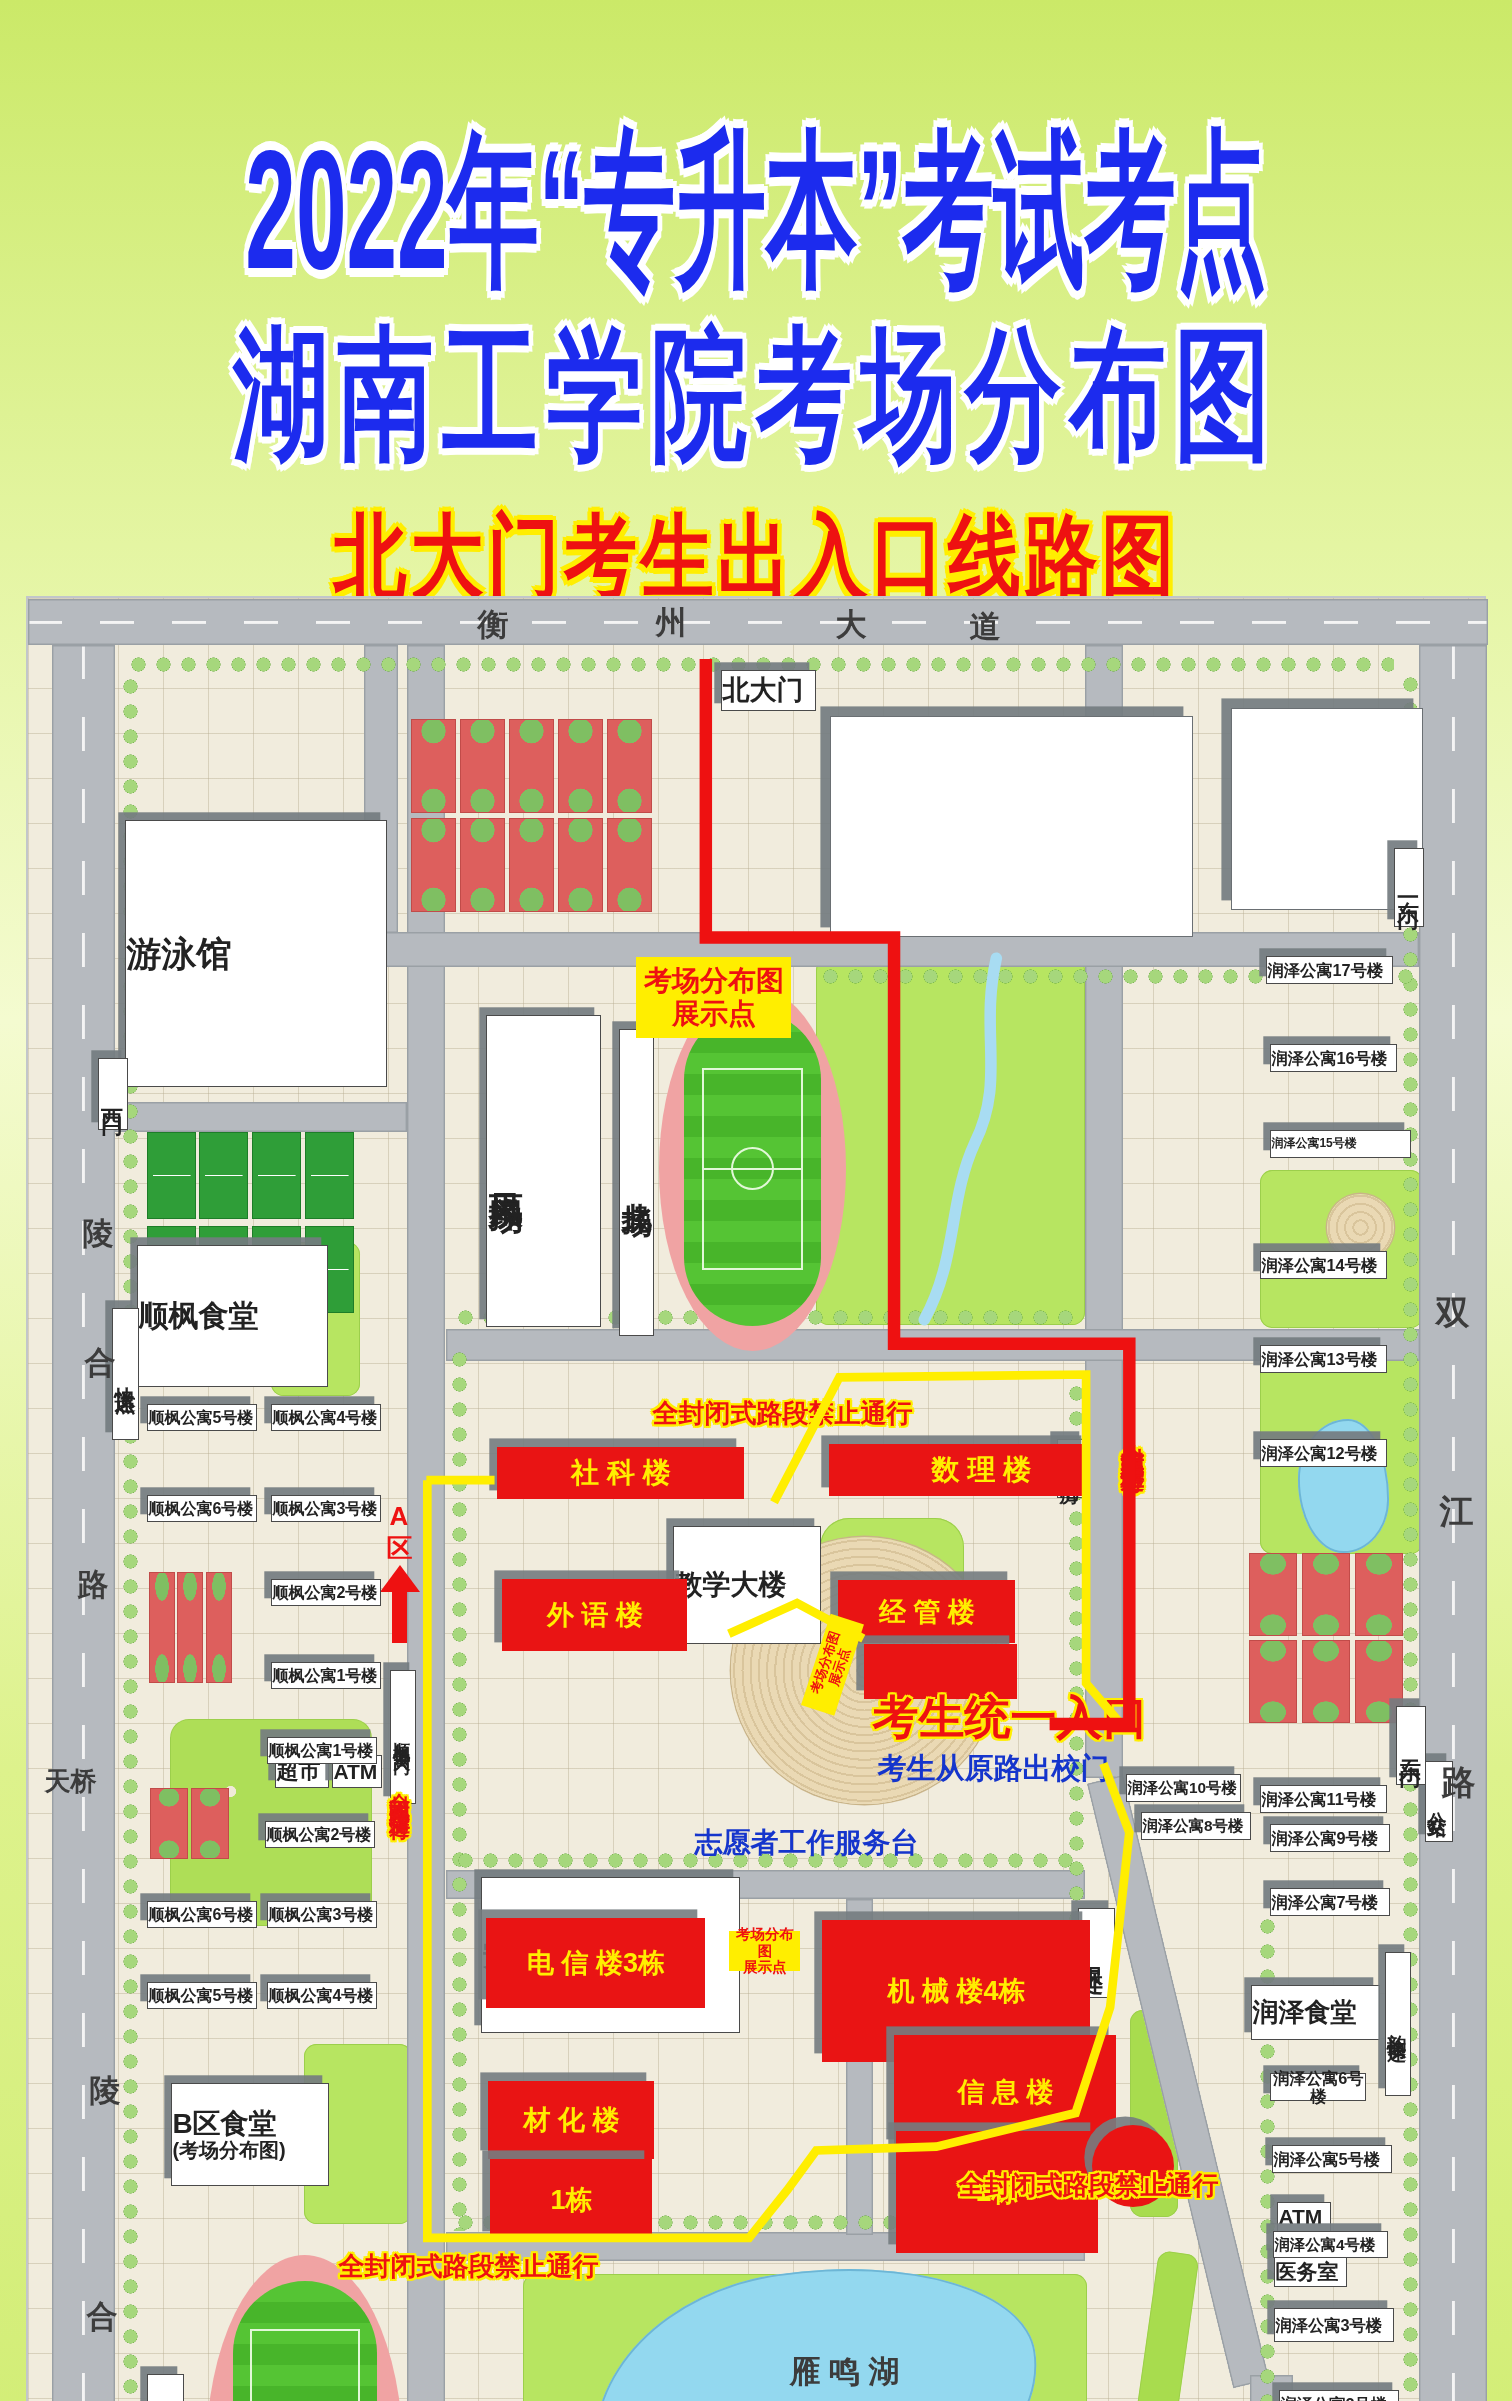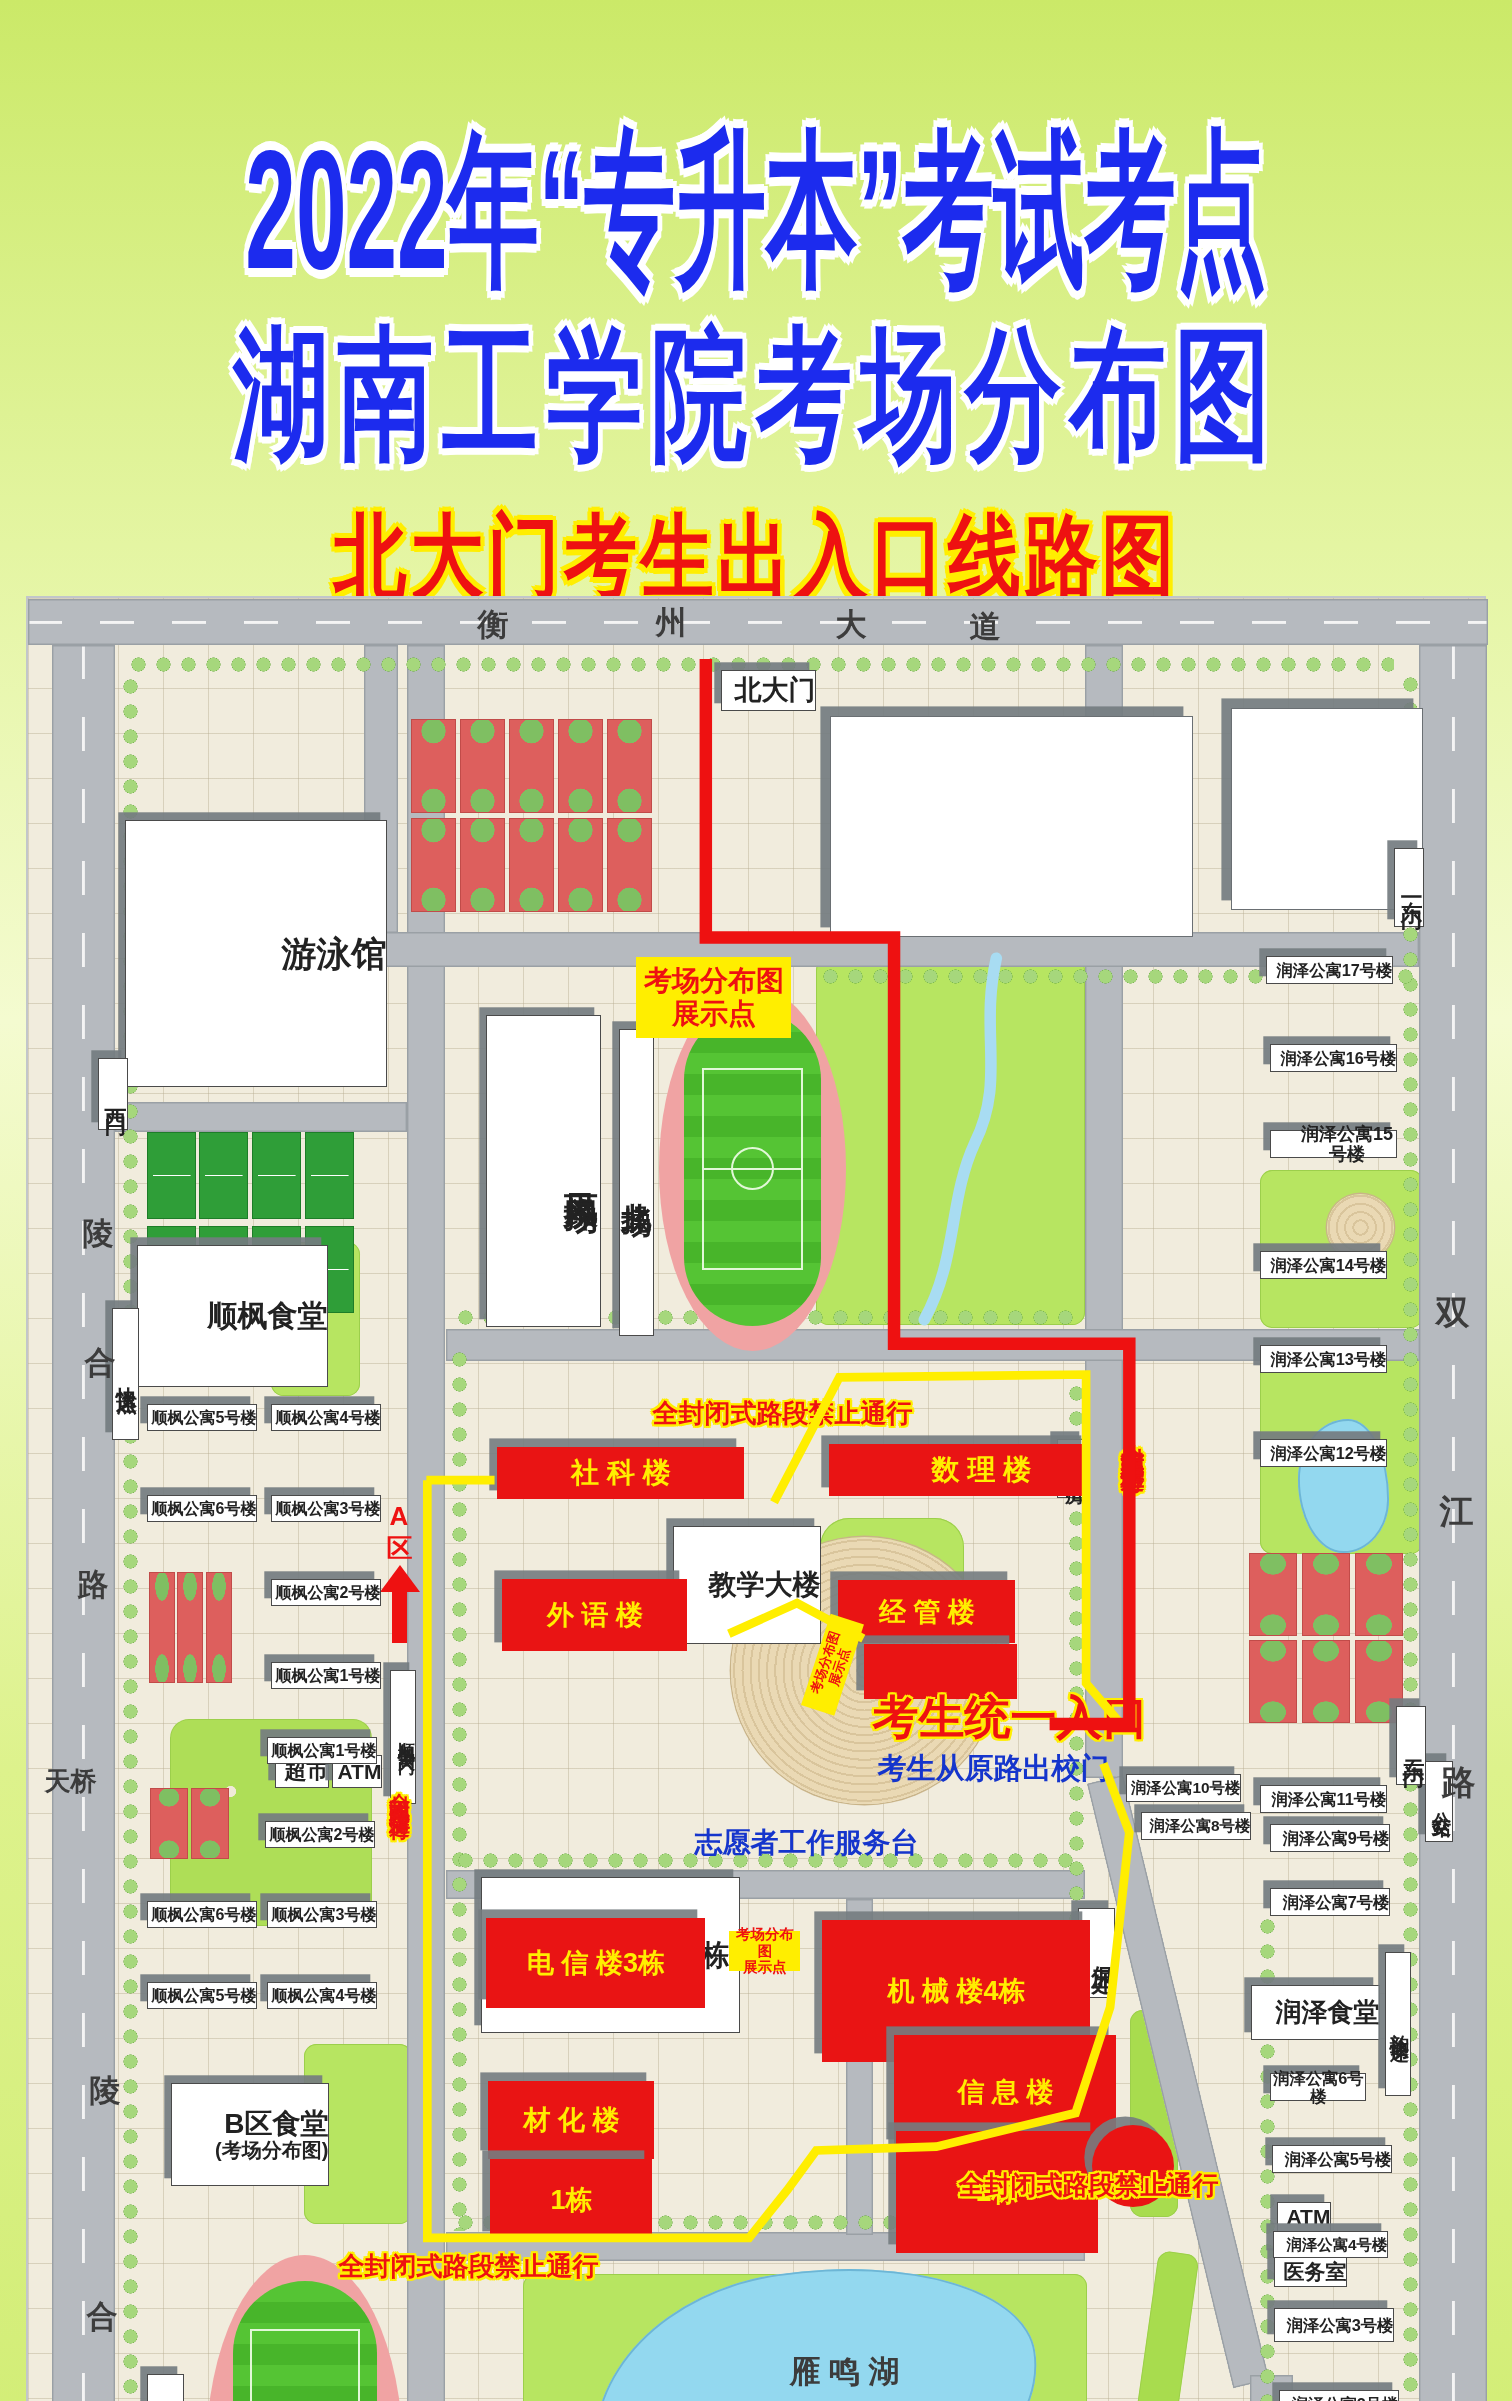"北大门" .wb { align-items: flex-end -> flex-start }
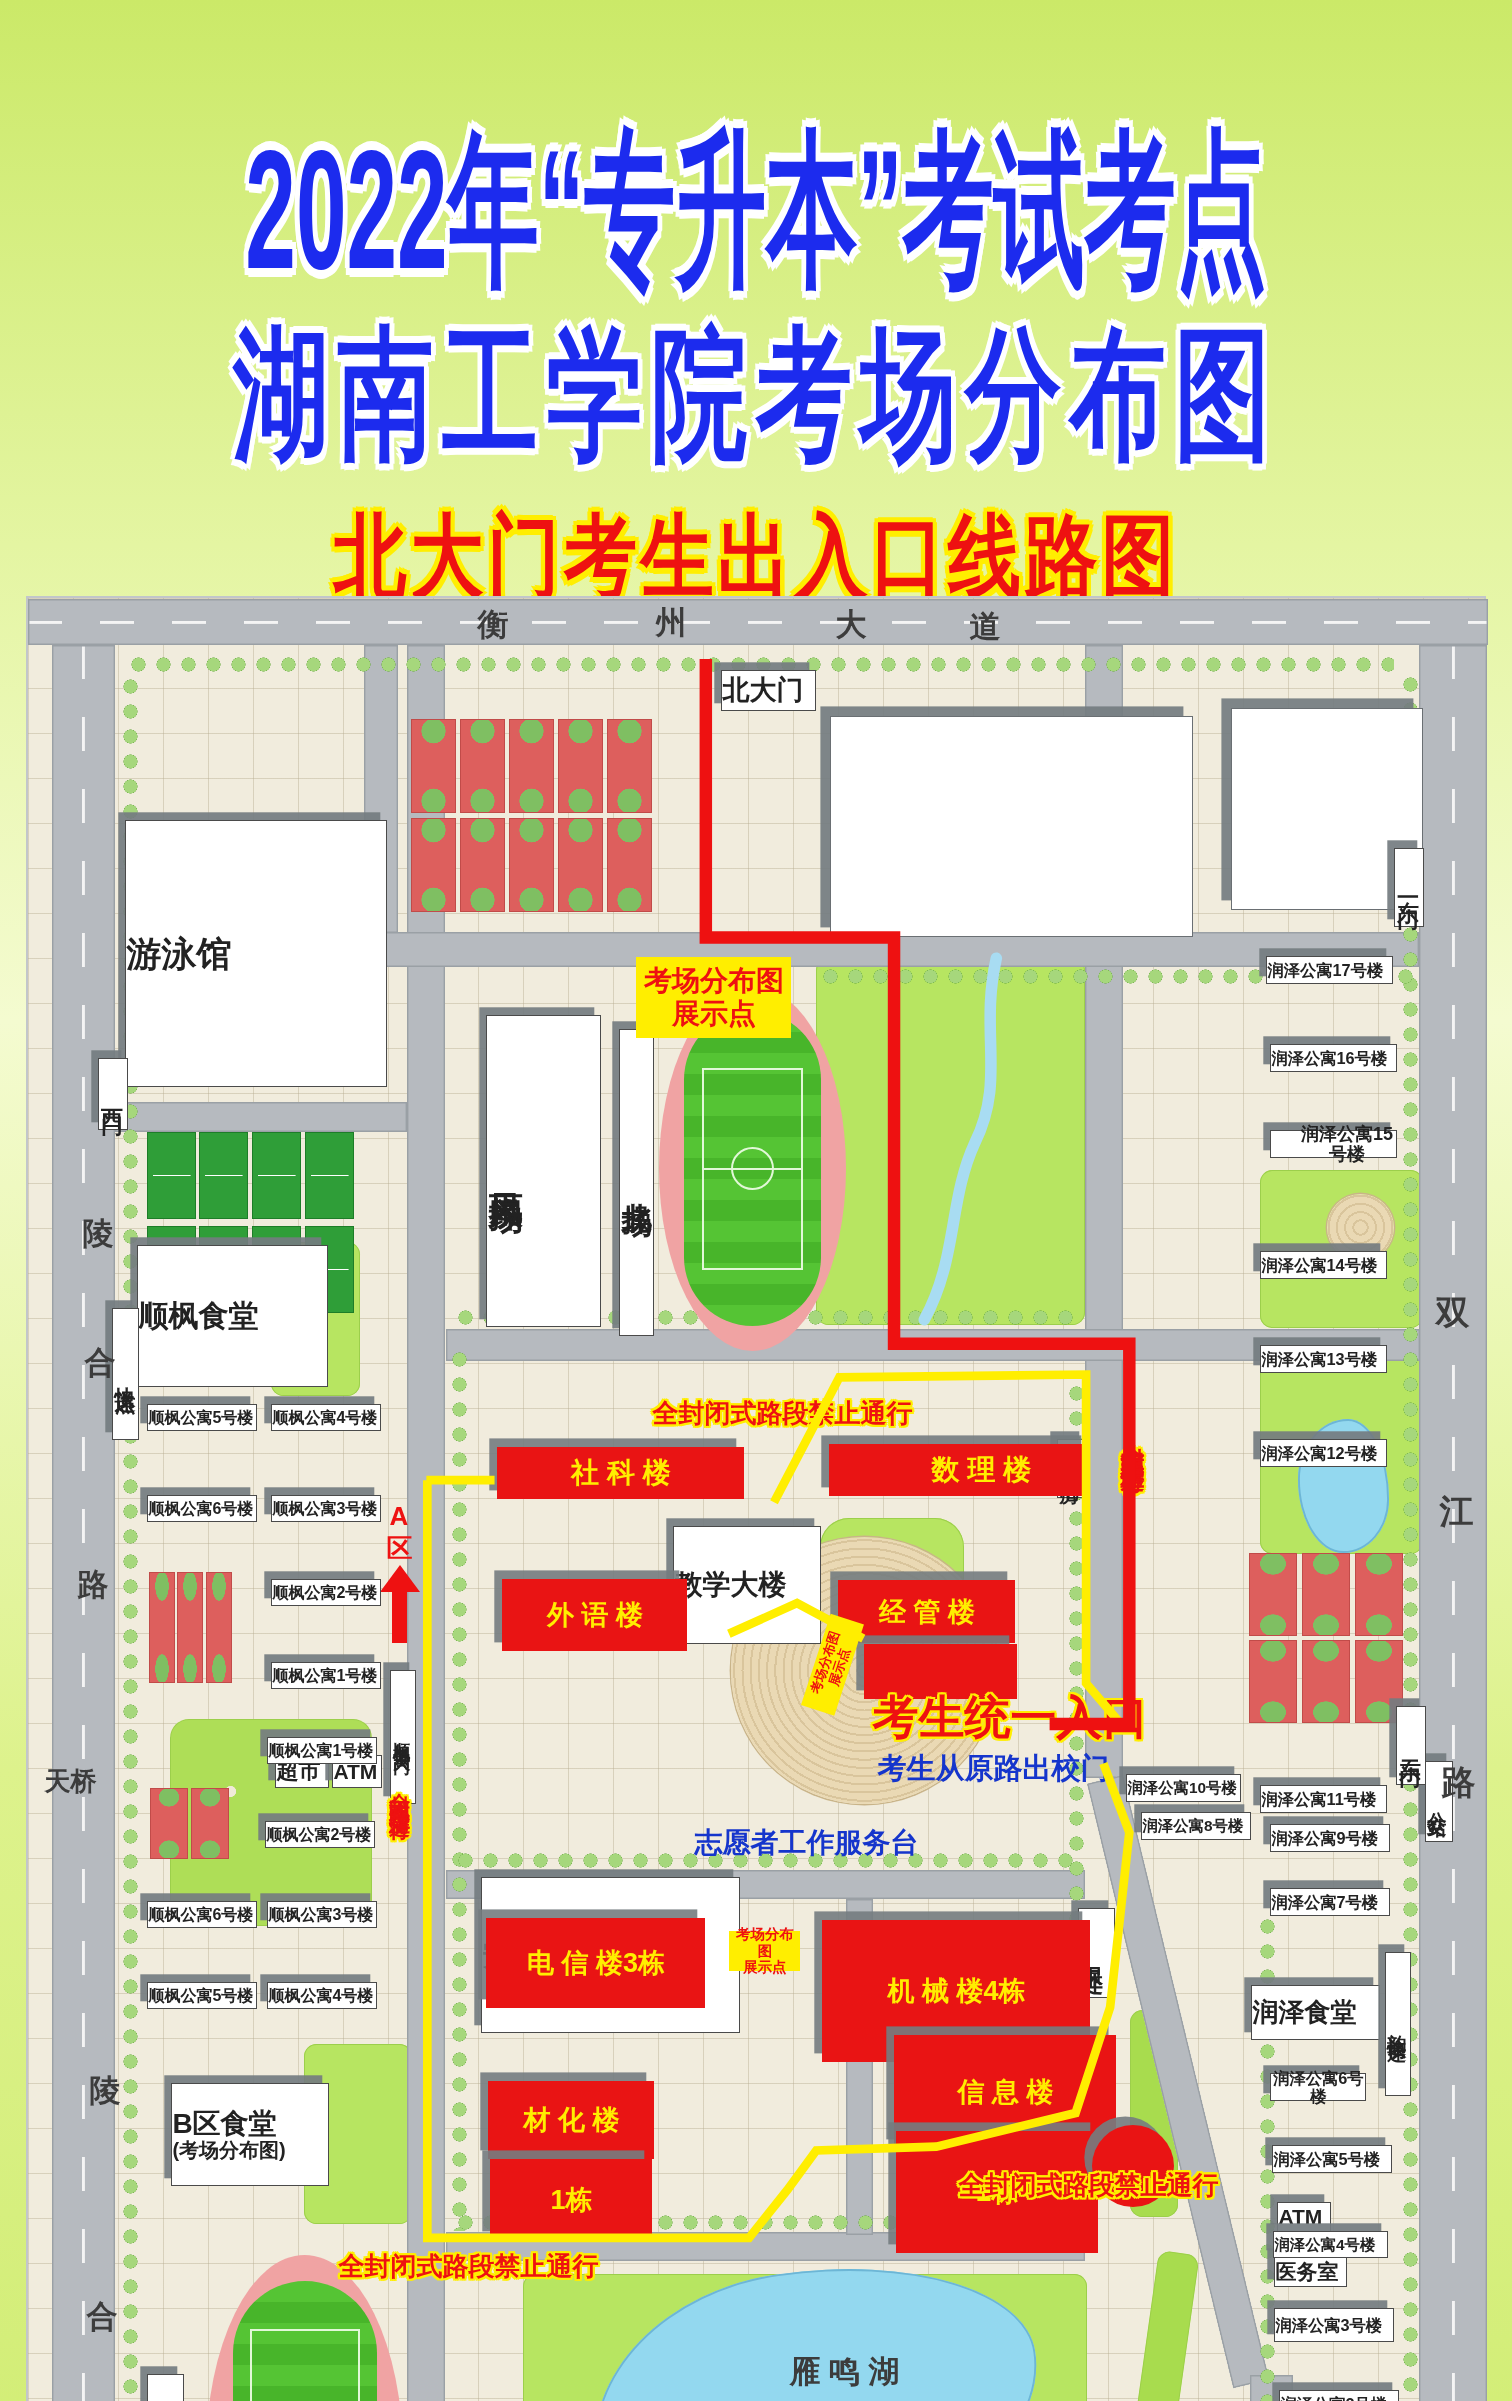"润泽公寓15号楼" div.abs { font-size: 18px -> 12px; padding-left: 26px -> none; width: 127px -> 141px }
